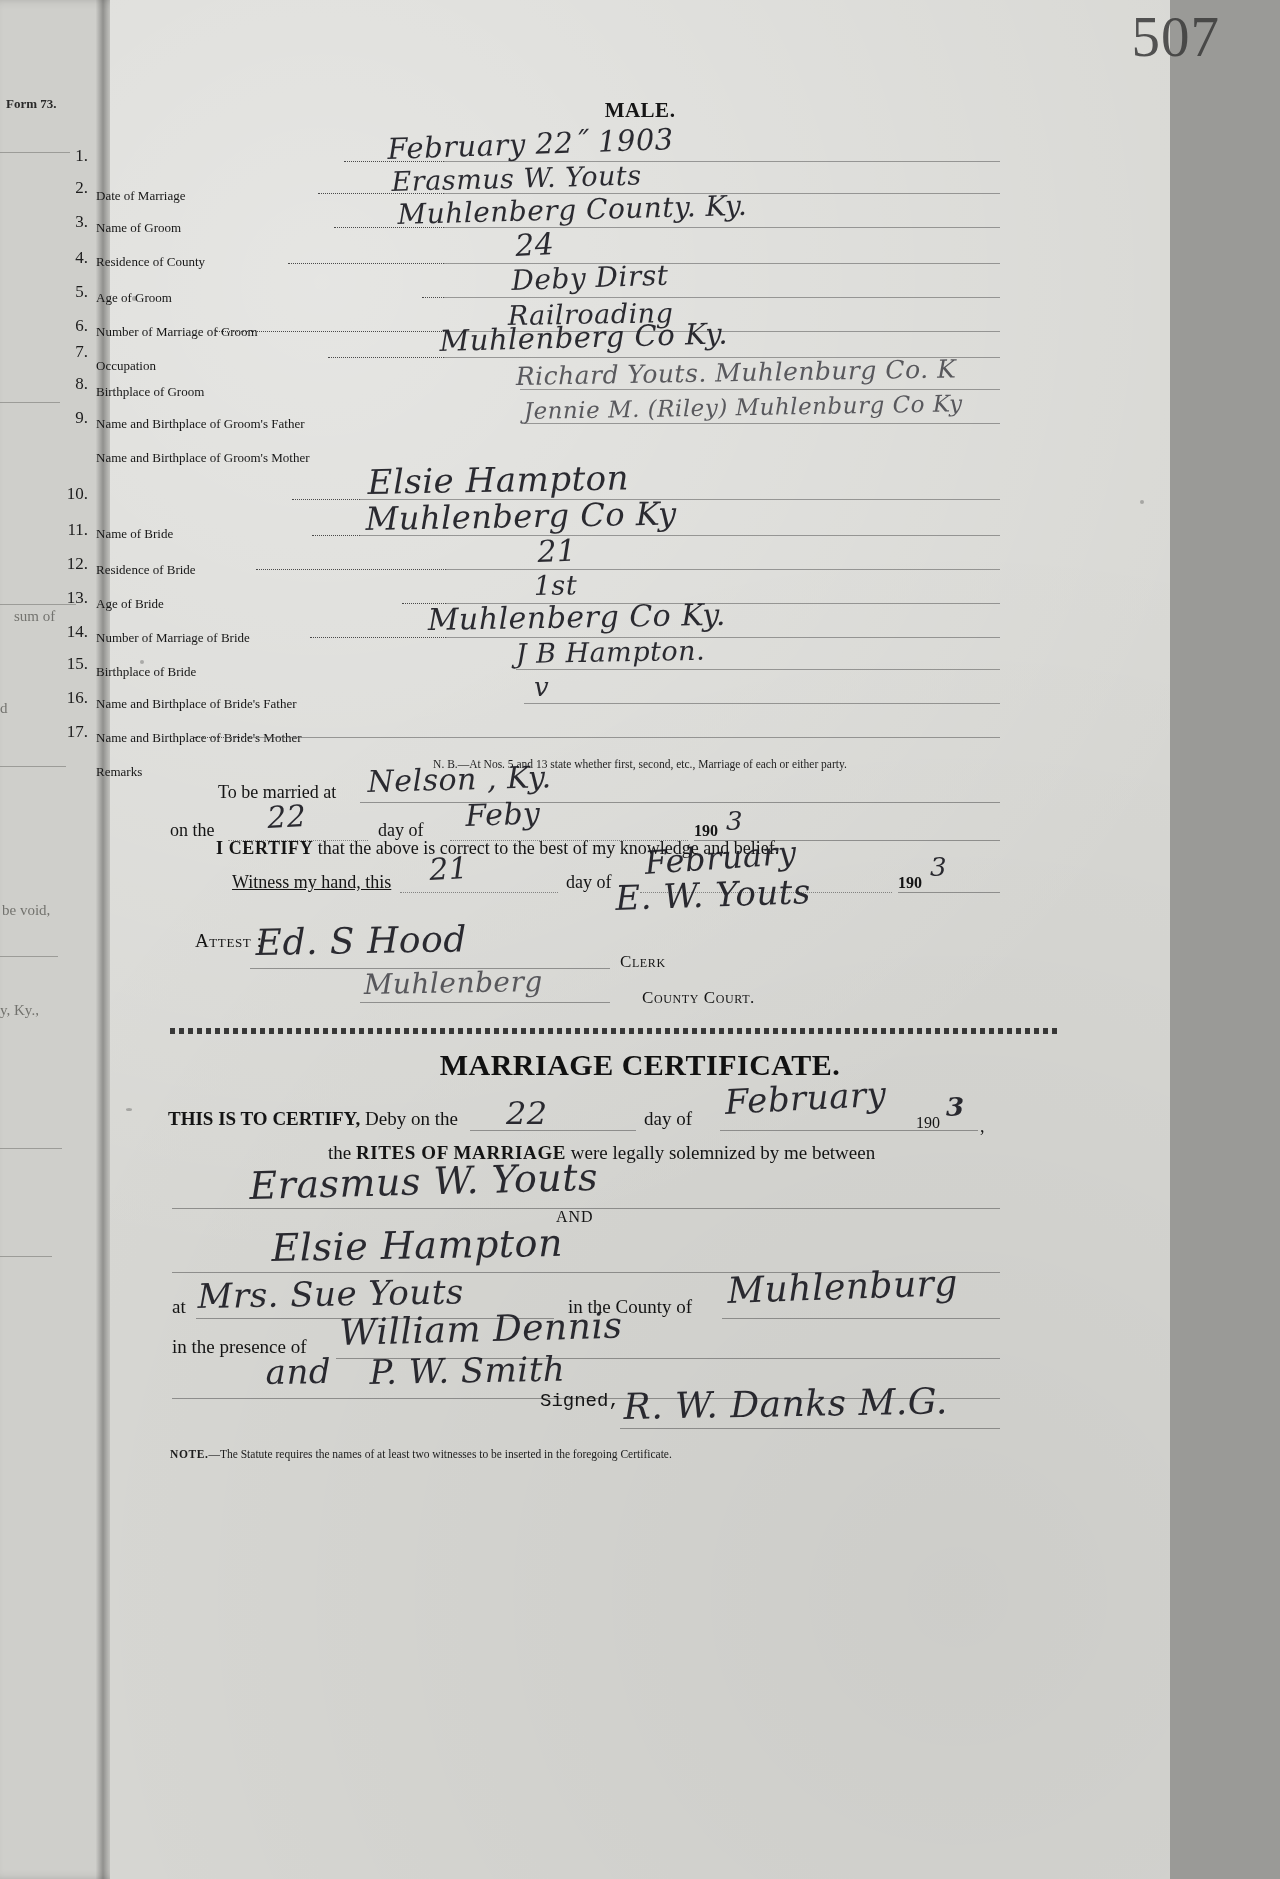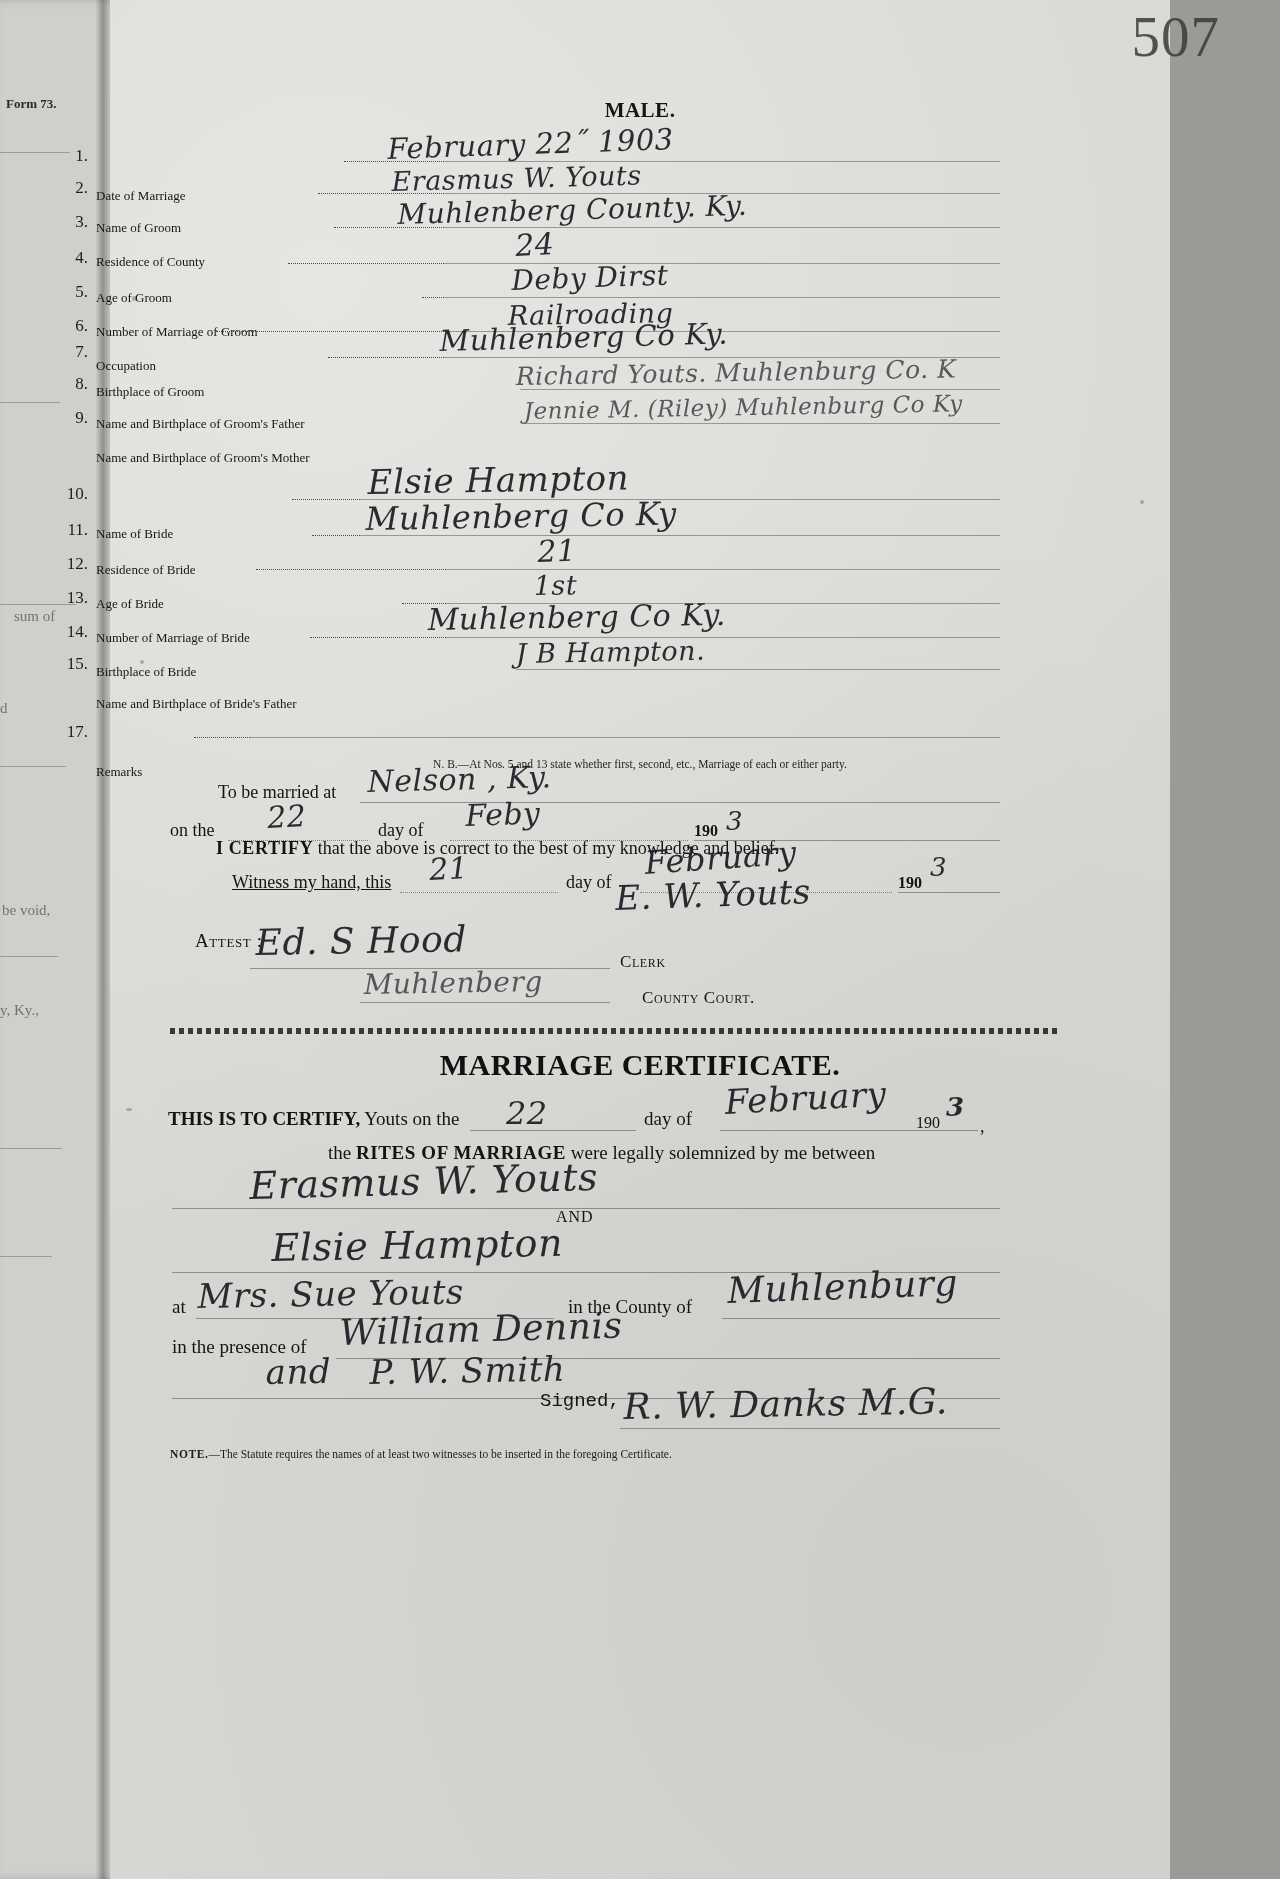"16." div.row { html: none -> <div> <span>16.</span> <span>Name and Birthplace of Bride's Mother</span> <span></span> <span>v</span> </div> }
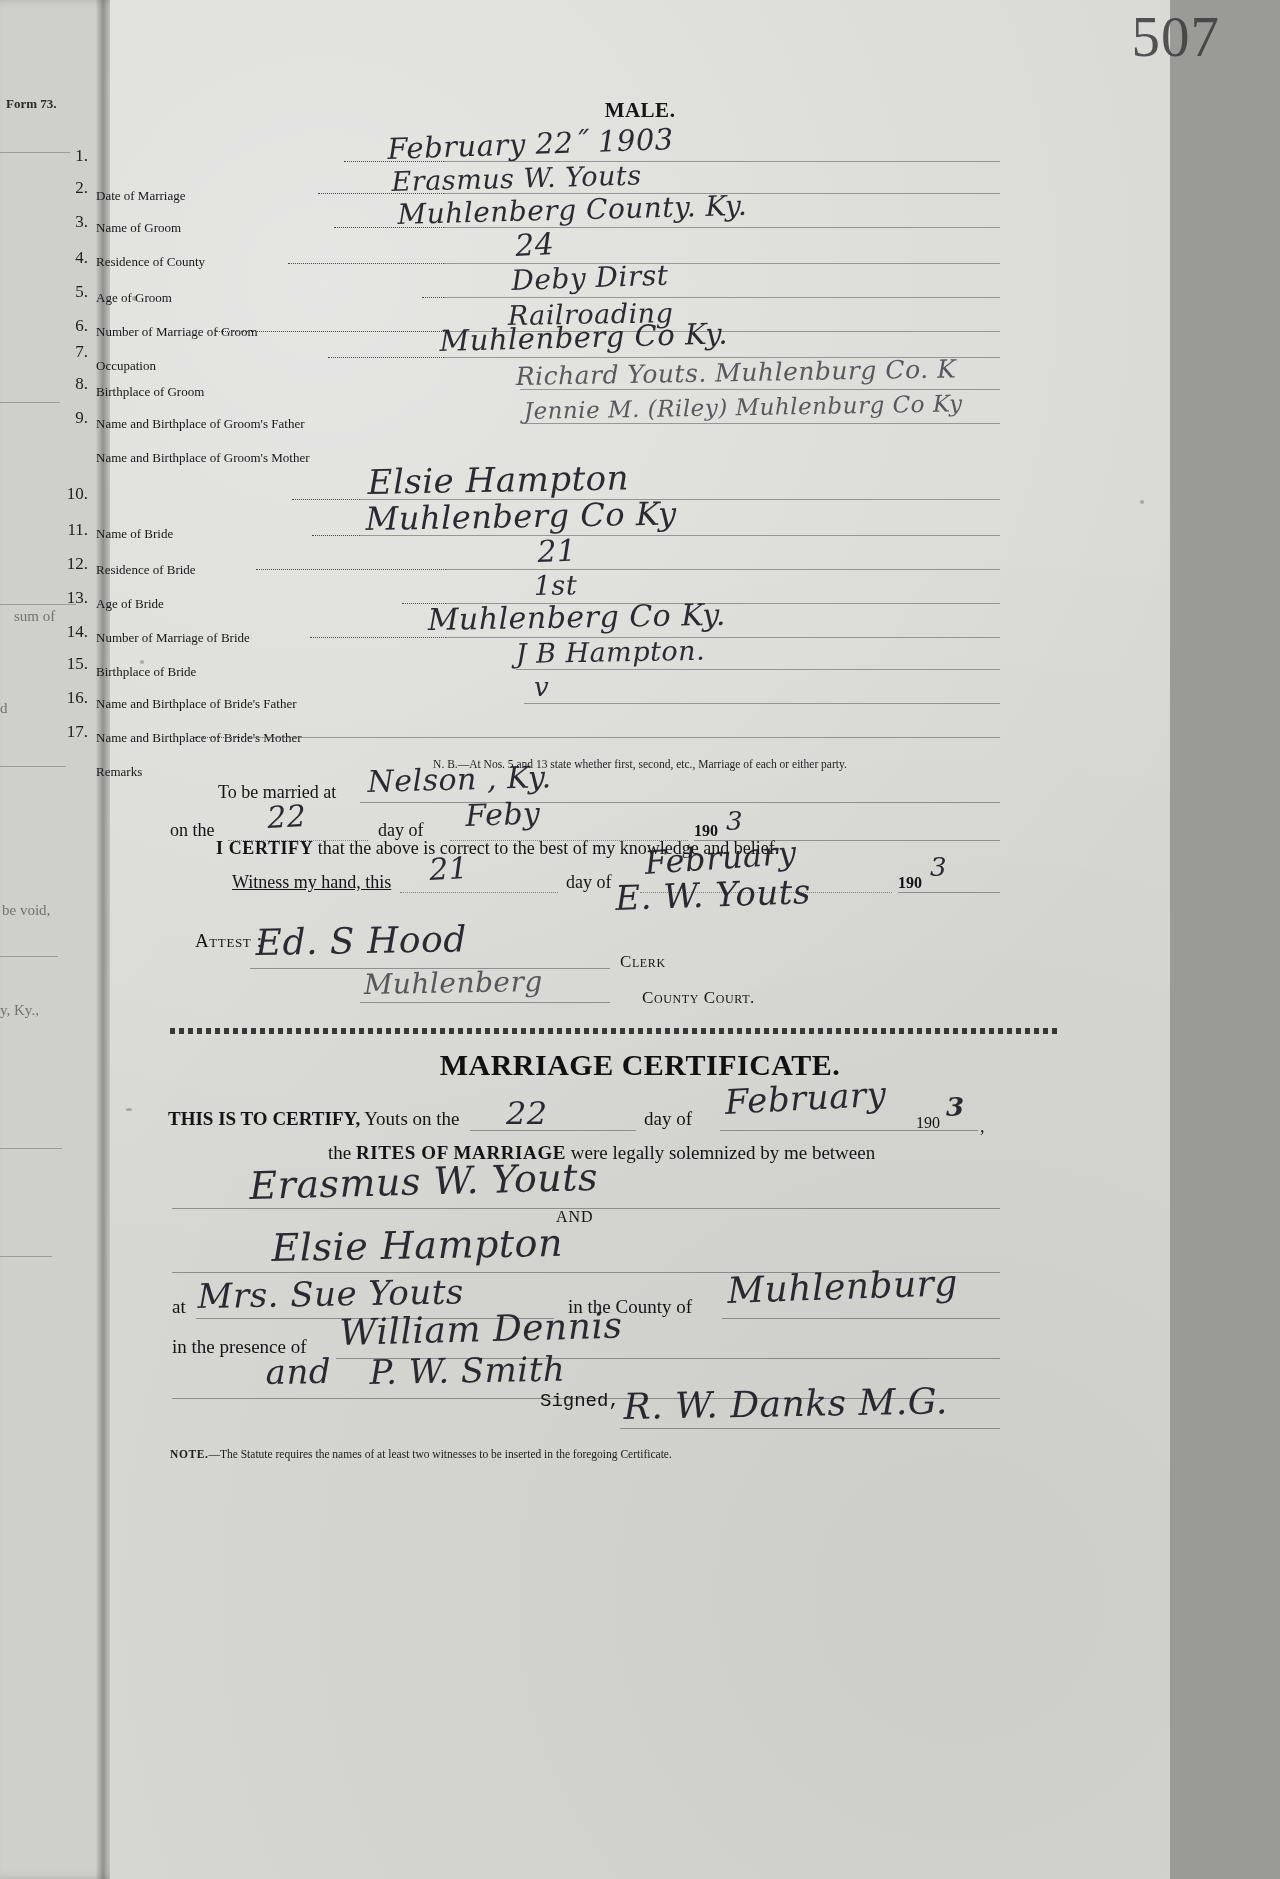"Youts on the" span { text: Youts -> Deby }
